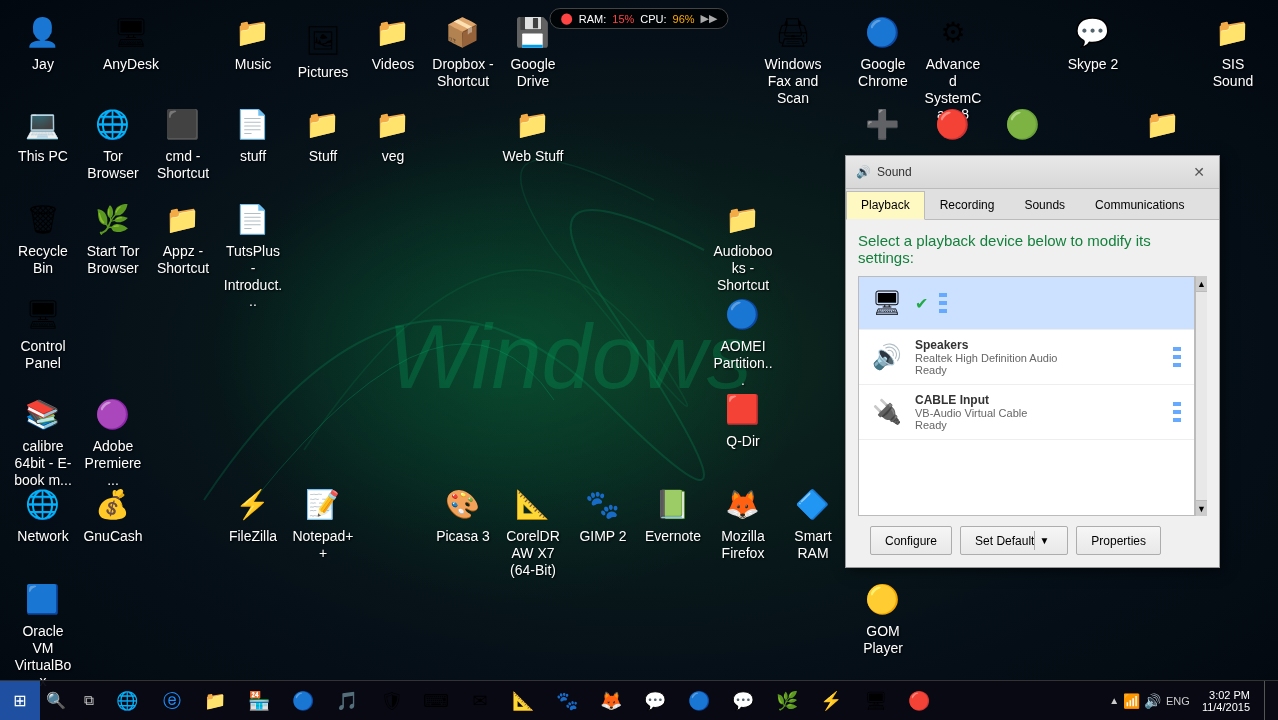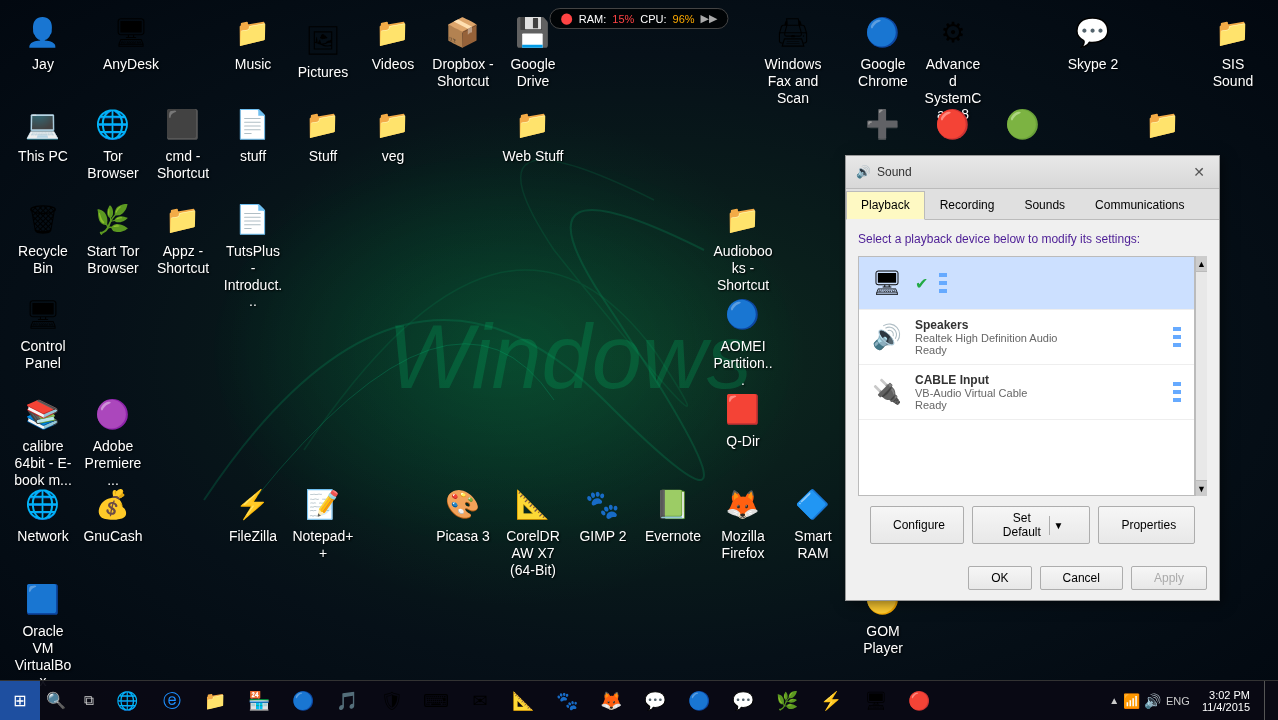"Select a playback device below" .dialog-instruction { color: #4c1d95 -> #15803d; font-size: 12px -> 15px }
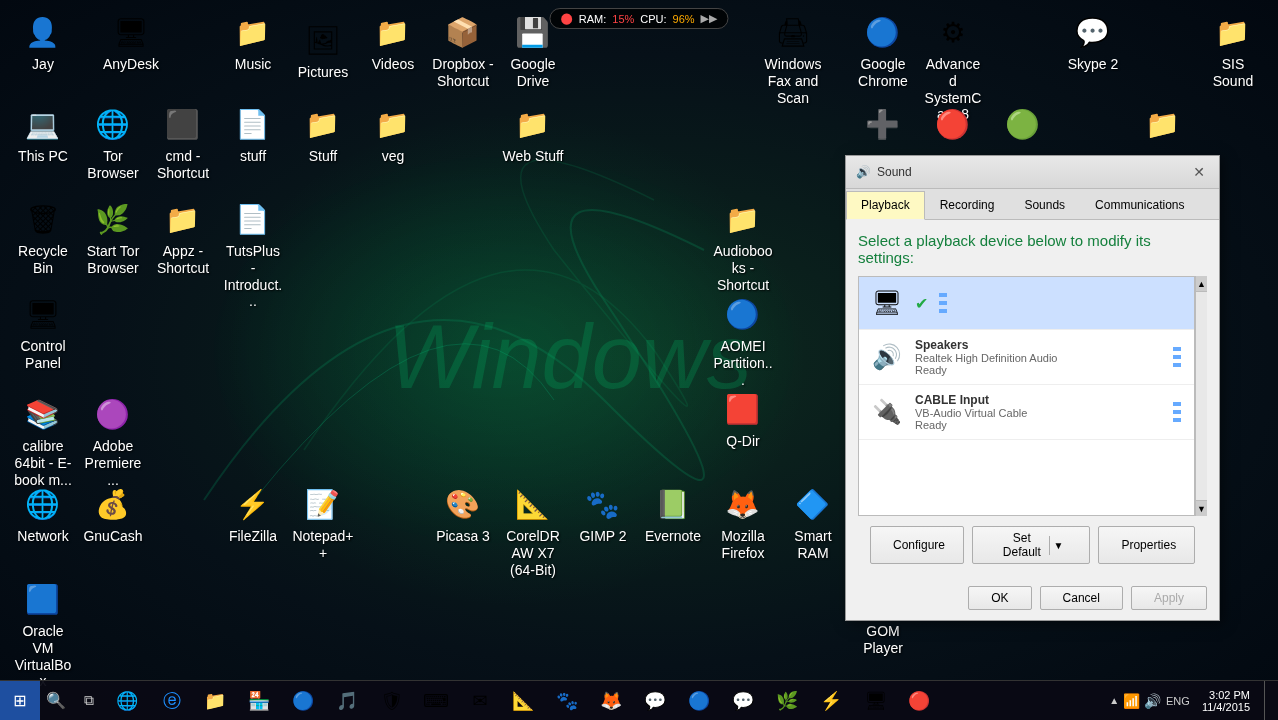"Configure" .btn { padding: 4px 22px -> 4px 14px }
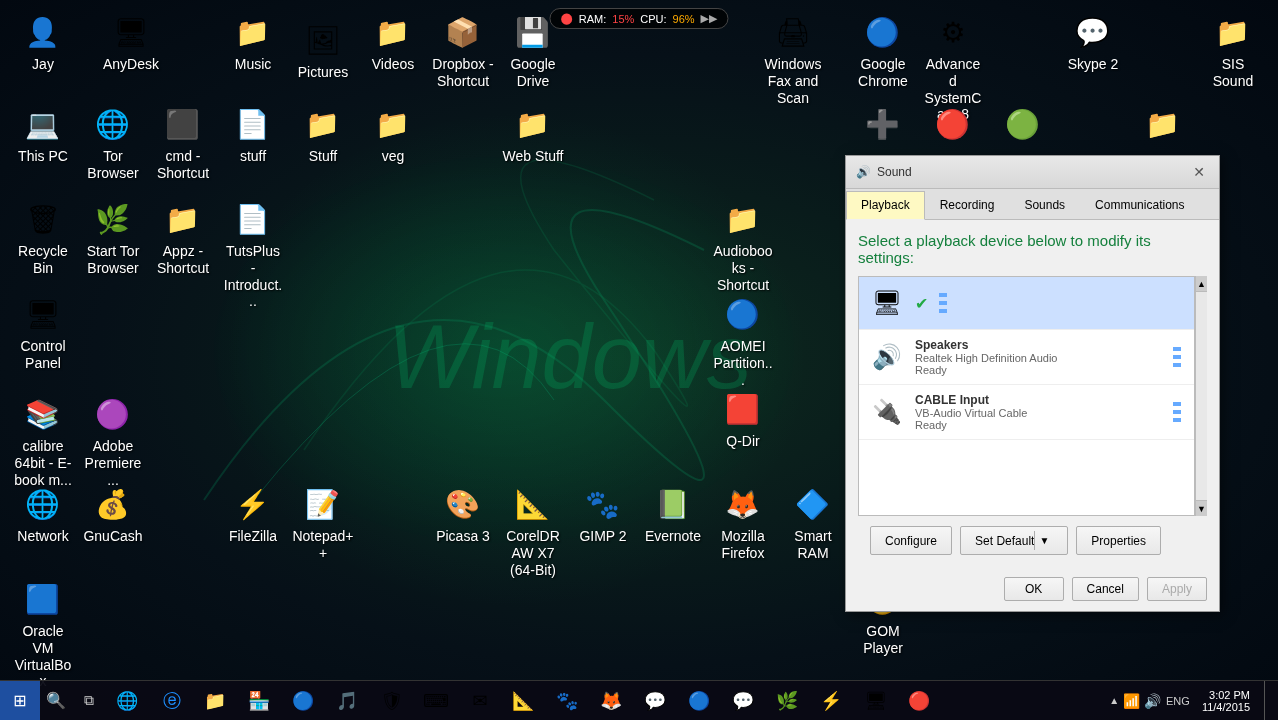"OK" div.dialog-bottom-buttons { html: <div> <button>OK</button> <button>Cancel</button> <button>Apply</button> </div> -> none }
